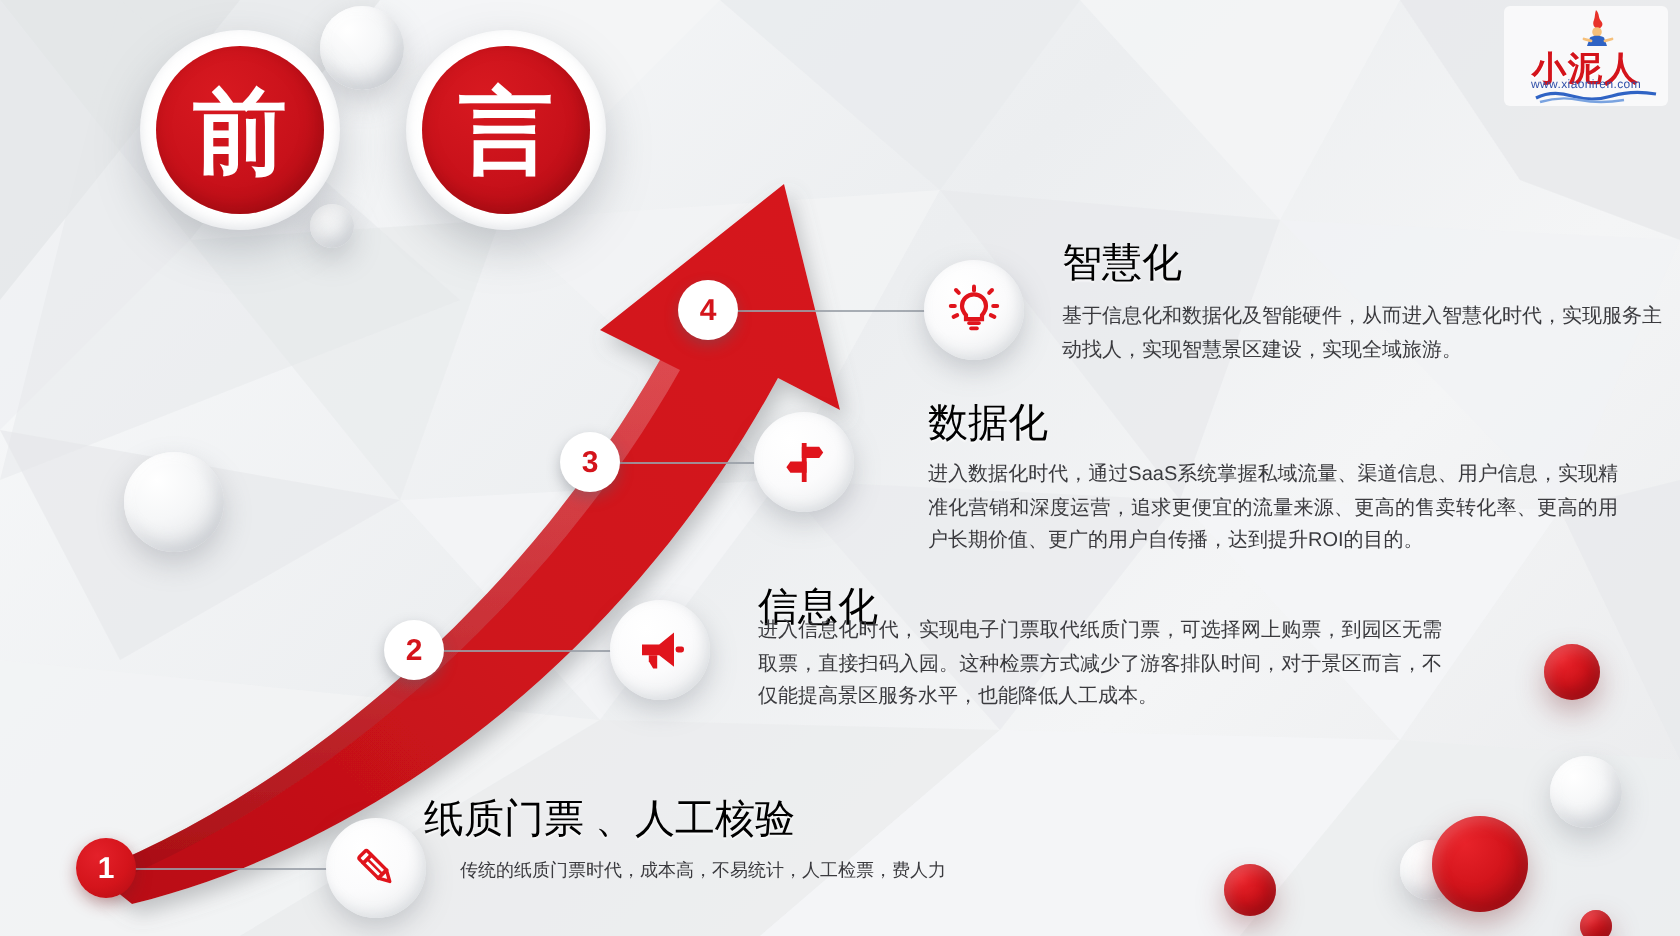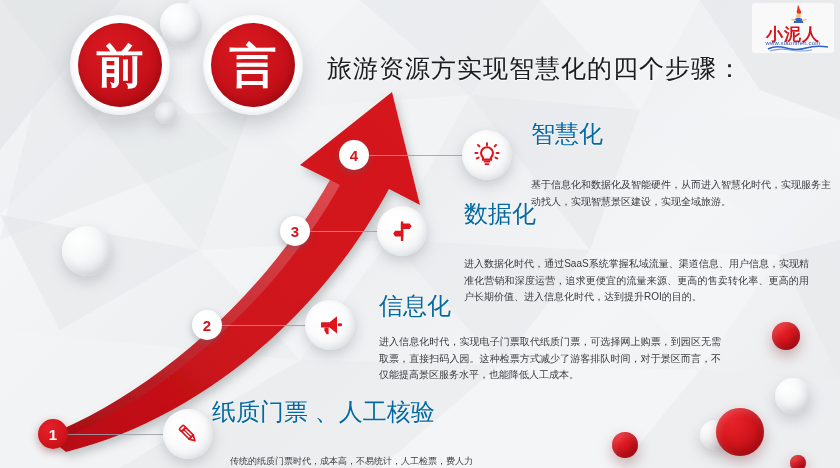"旅游资源方实现智慧化的四个步骤：" div.slide-title { html: <div>旅游资源方实现智慧化的四个步骤：</div> -> none }
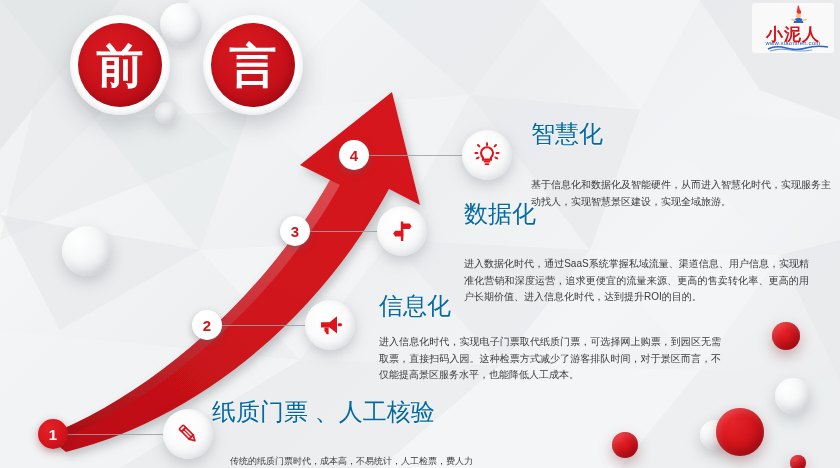"智慧化" .step-title { color: #0369a1 -> #000000; font-size: 24px -> 20px }
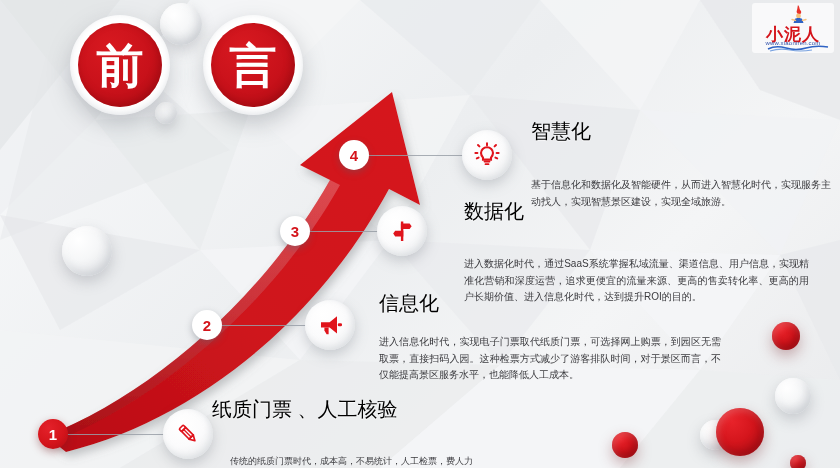"基于信息化和数据化及智能硬件，从而进入智慧化时代，实现服务主动找人，实现智慧景区" .step-body { margin-top: 26px -> none }
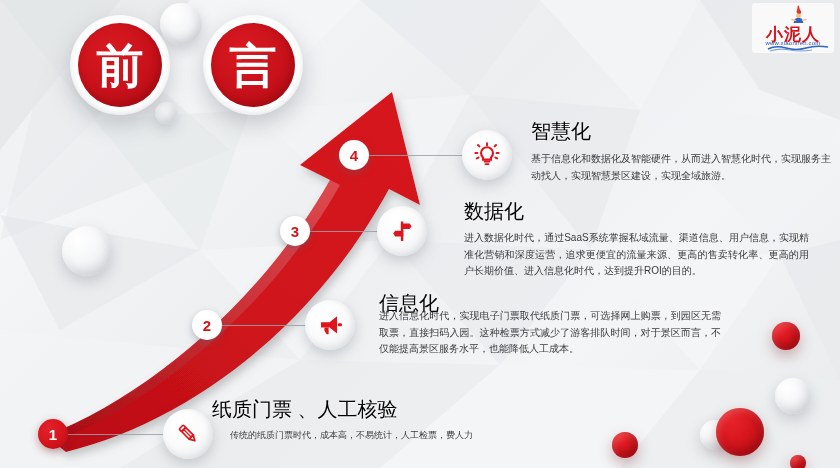"进入数据化时代，通过SaaS系统掌握私域流量、渠道信息、用户信息，实现精准化营销" div.step-body { text: 进入信息化时代 -> 更广的用户自传播 }
